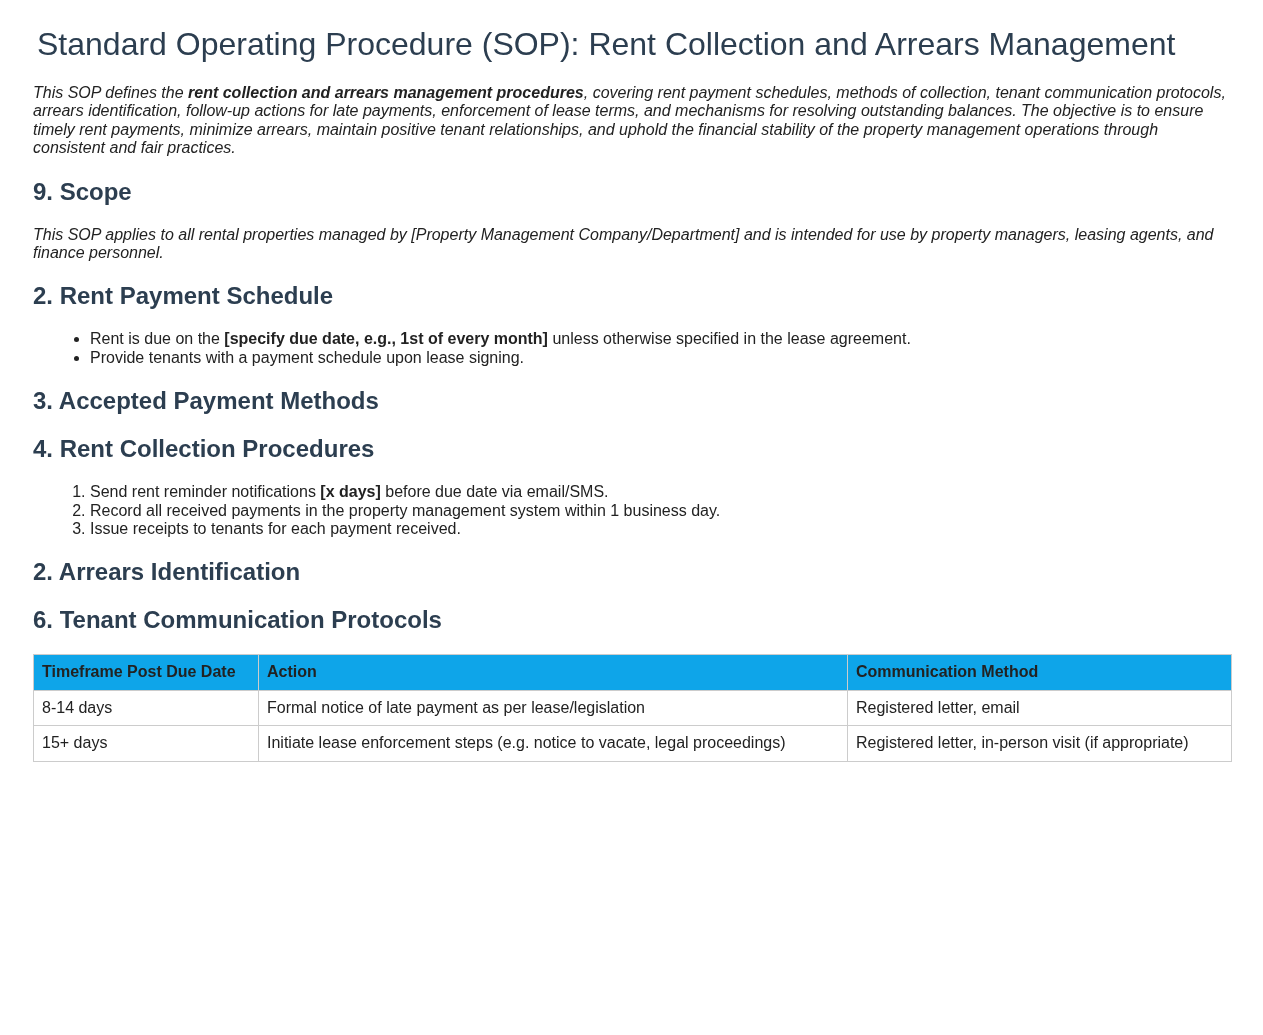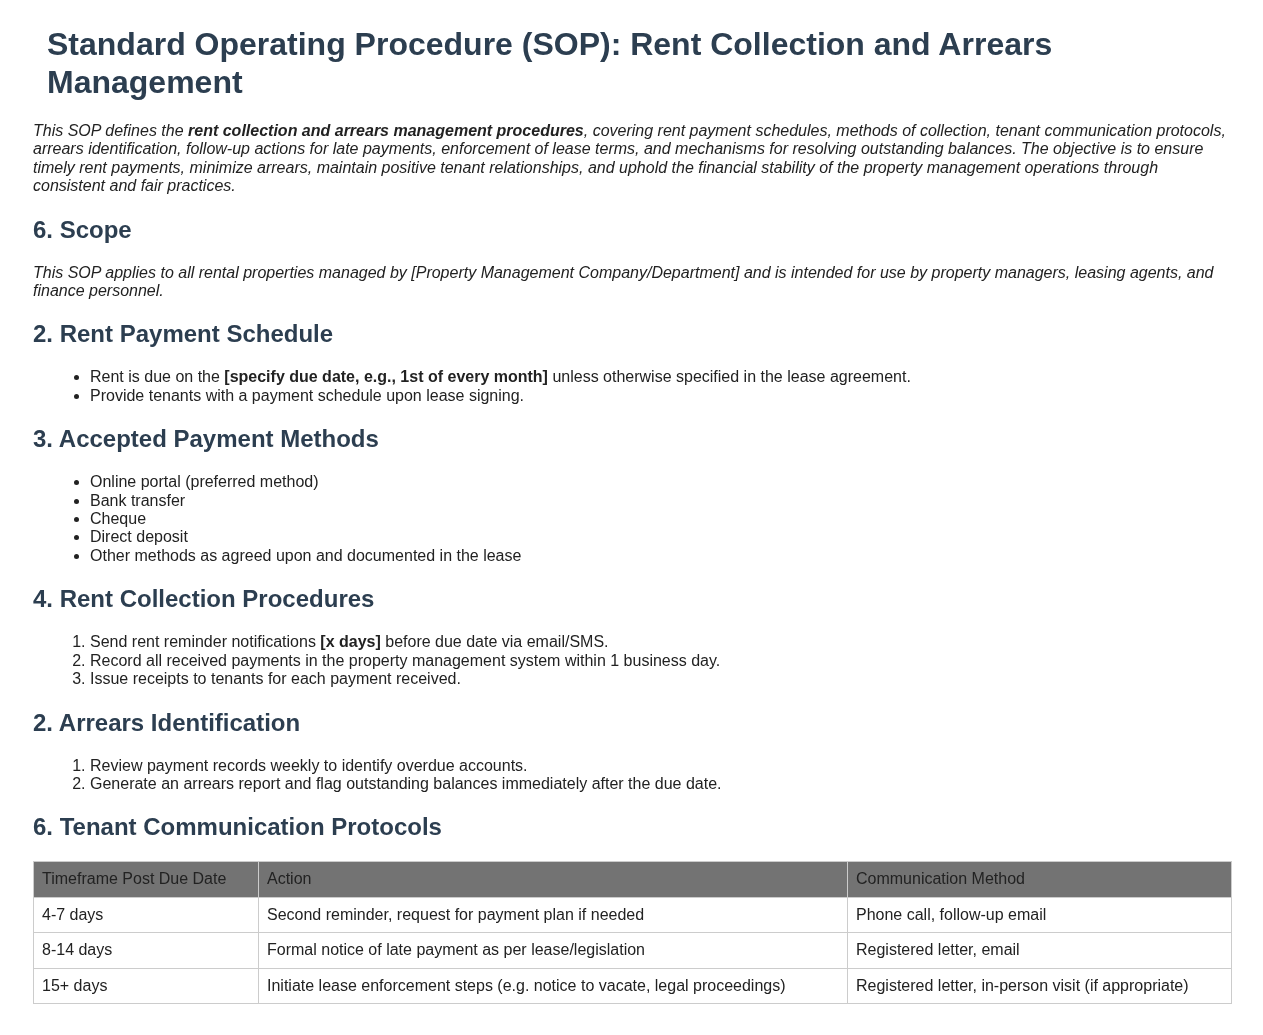"Standard Operating Procedure (SOP): Rent" h1 { font-weight: bold -> normal; margin: 21px 14px -> 21px 4px }
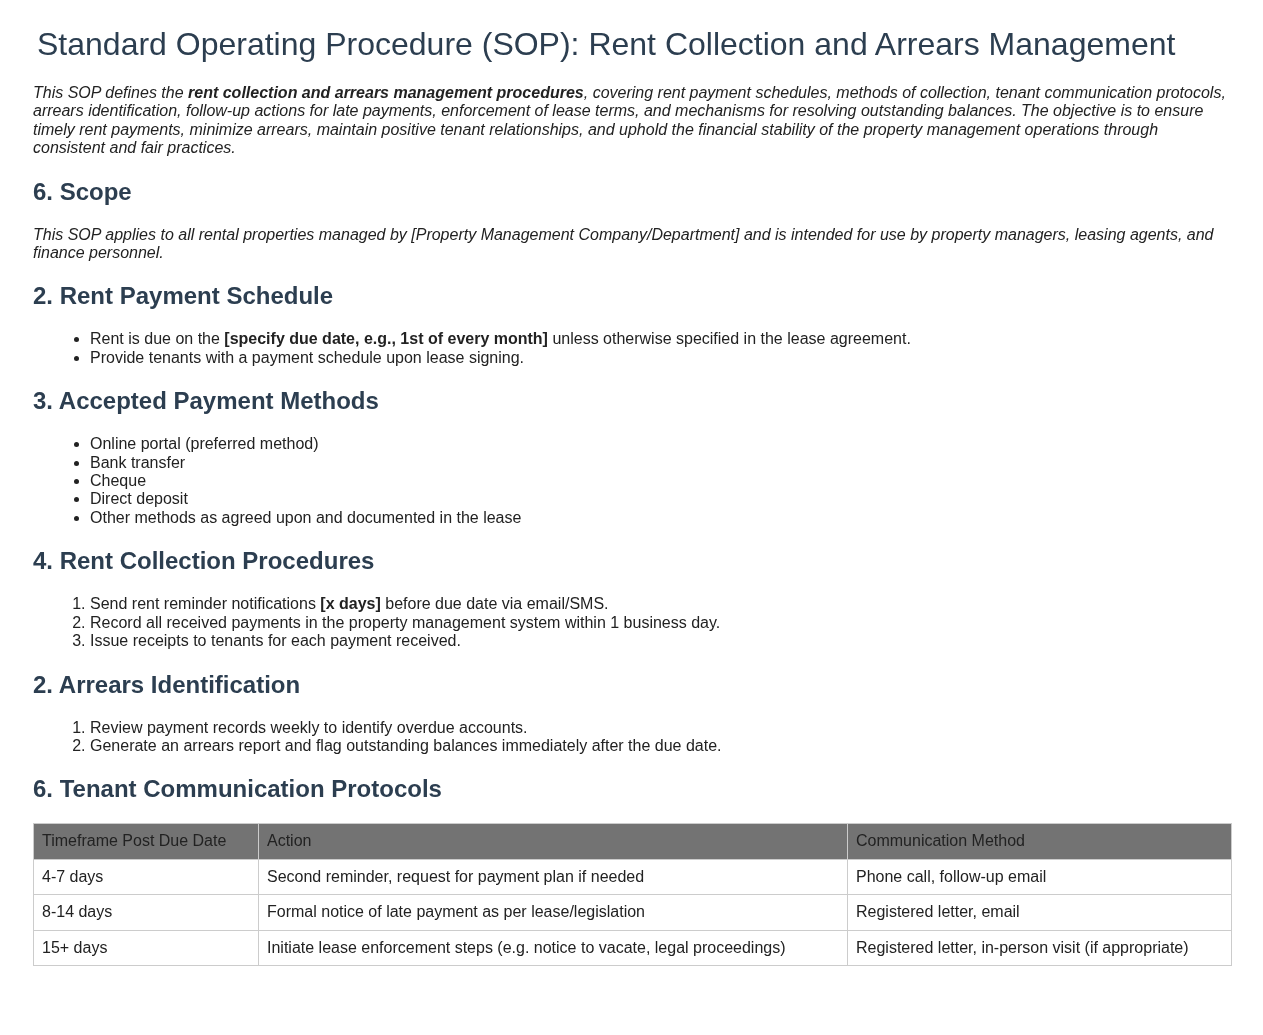"6. Scope" h2 { text: 6 -> 9 }
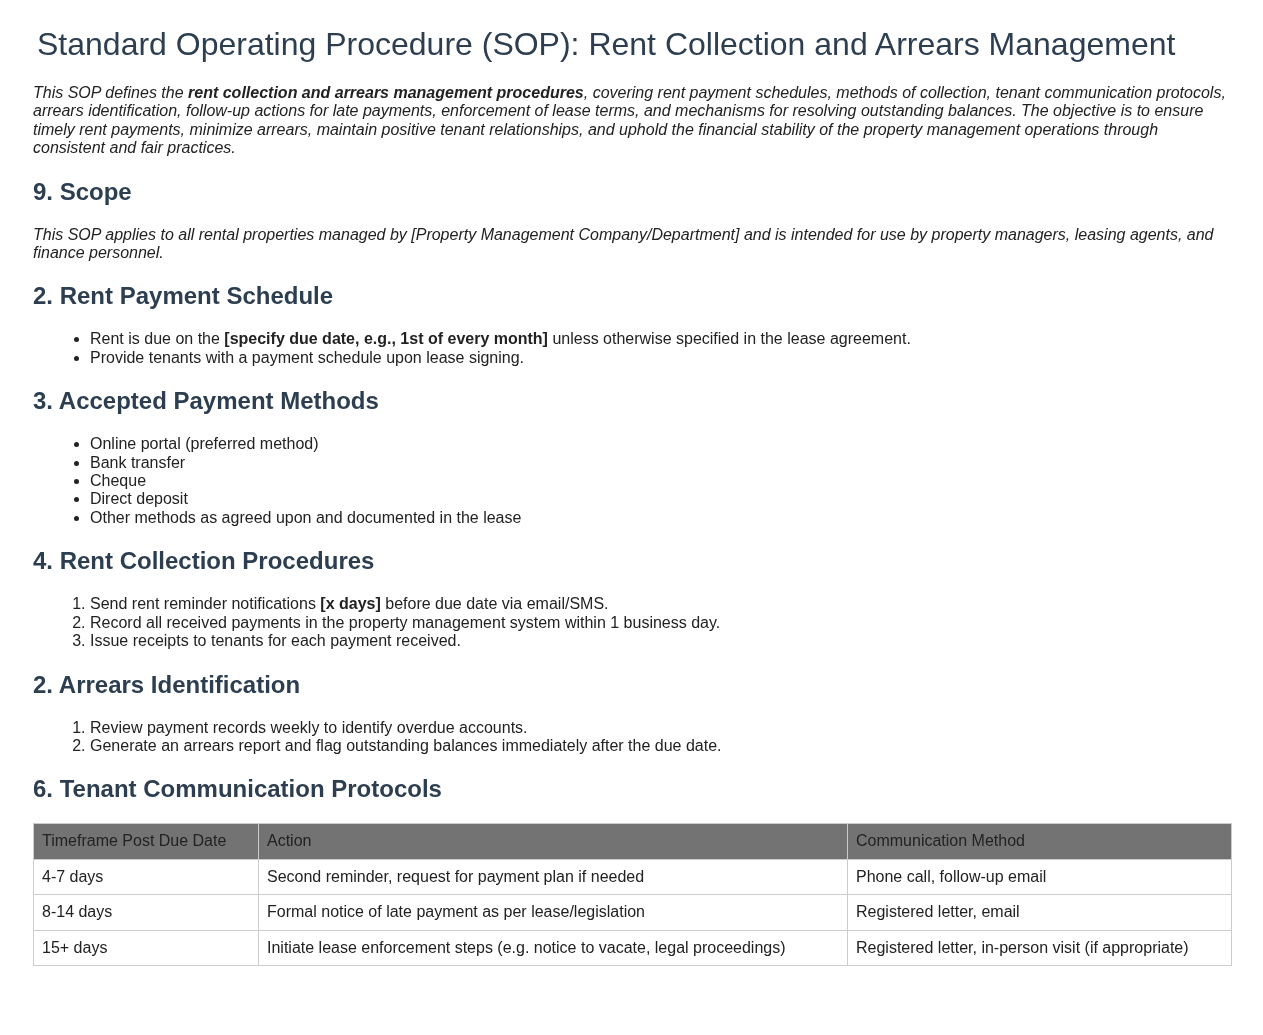"Online portal (preferred method)" ul { html: <ul> <li>Online portal (preferred method)</li> <li>Bank transfer</li> <li>Cheque</li> <li>Direct deposit</li> <li>Other methods as agreed upon and documented in the lease</li> </ul> -> none }
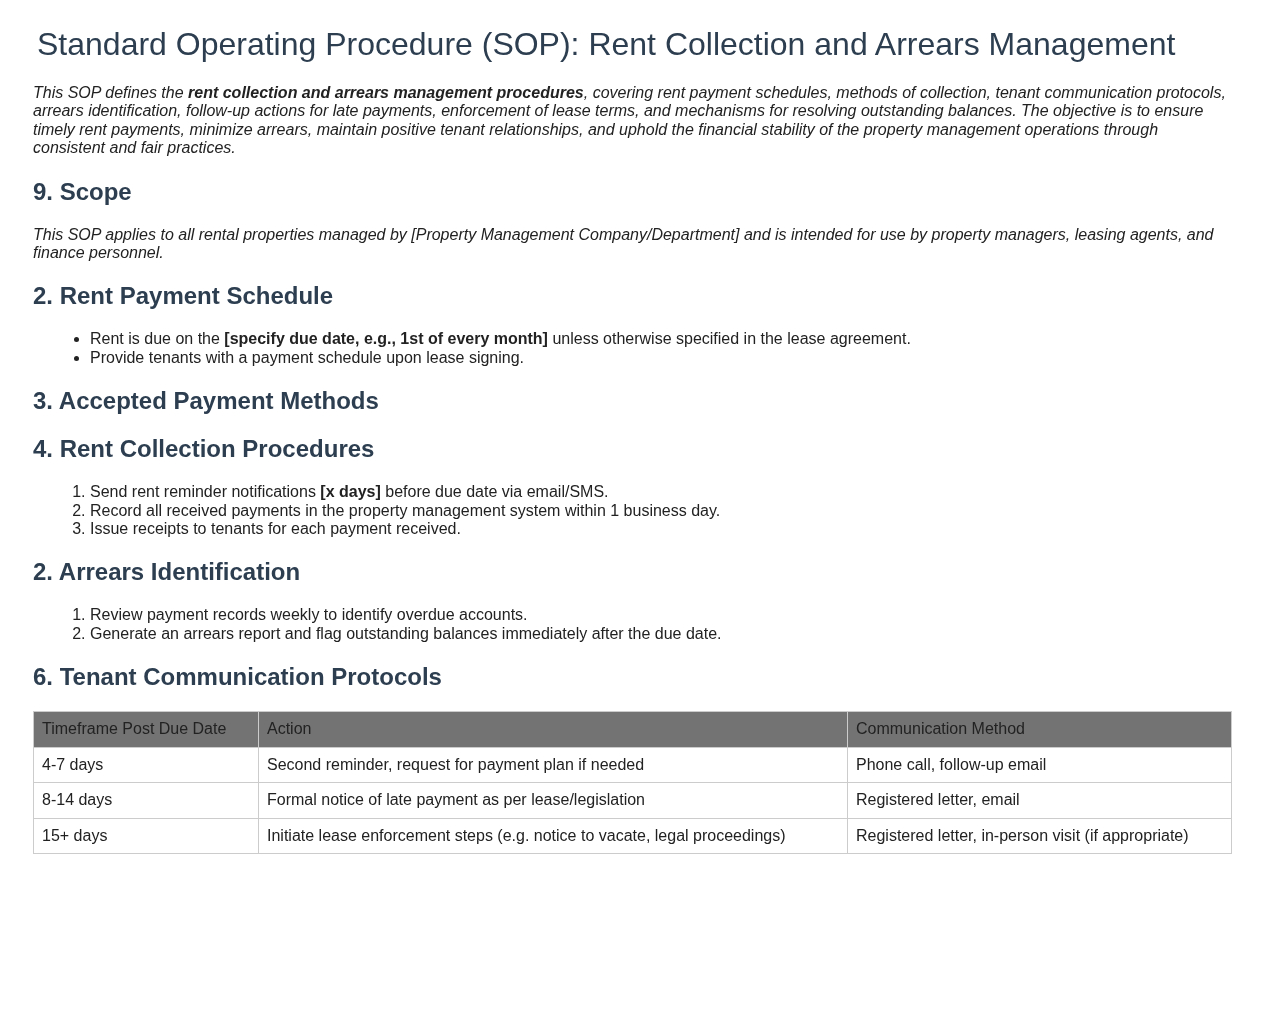"Review payment records weekly to" ol { html: <ol> <li>Review payment records weekly to identify overdue accounts.</li> <li>Generate an arrears report and flag outstanding balances immediately after the due date.</li> </ol> -> none }
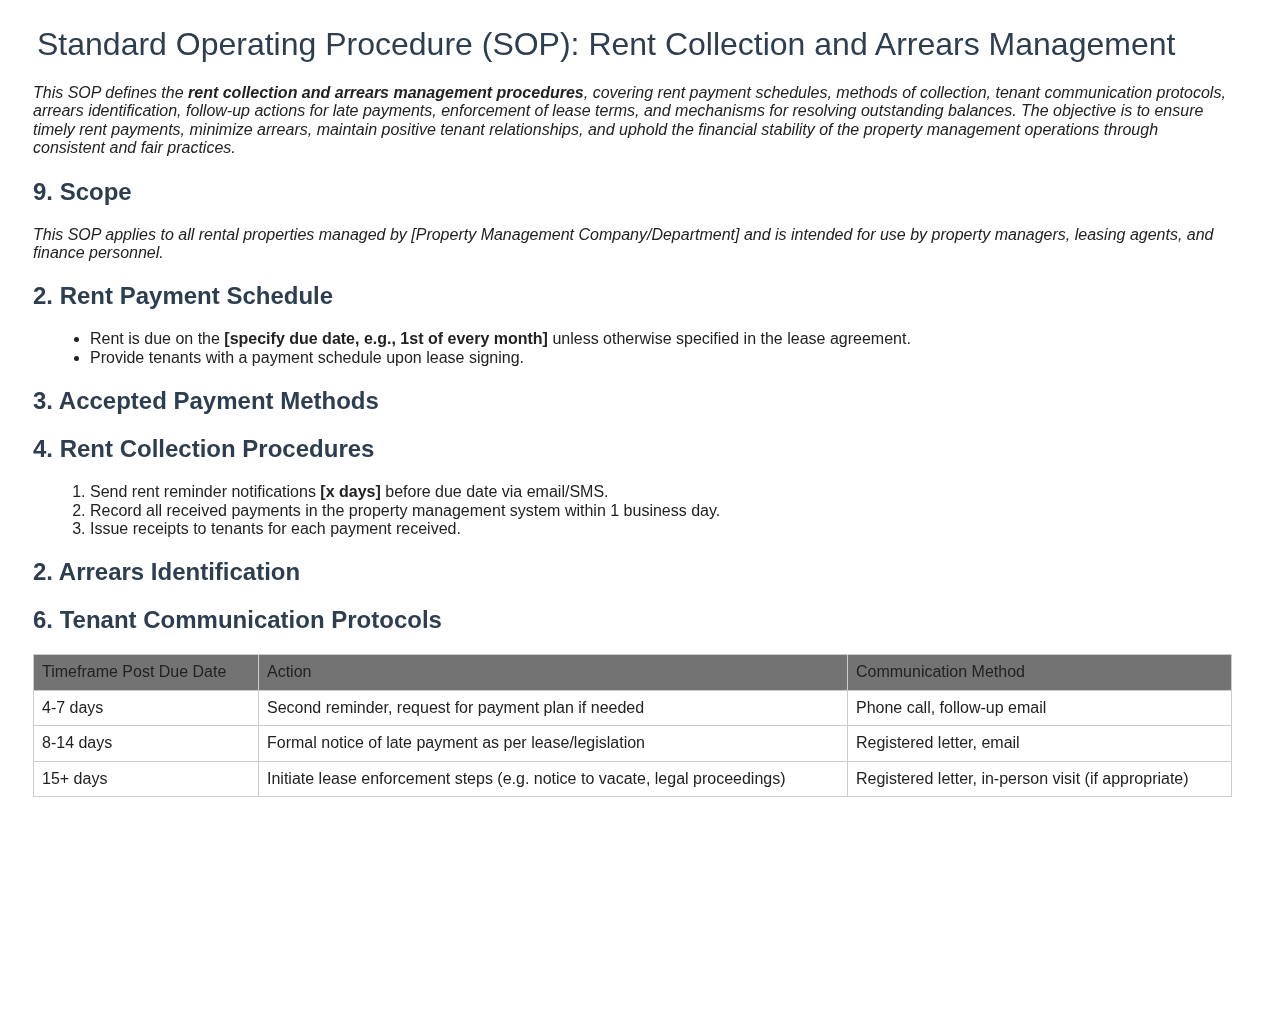"Timeframe Post Due Date" th { background: #737373 -> #0ea5e9; font-weight: normal -> bold }
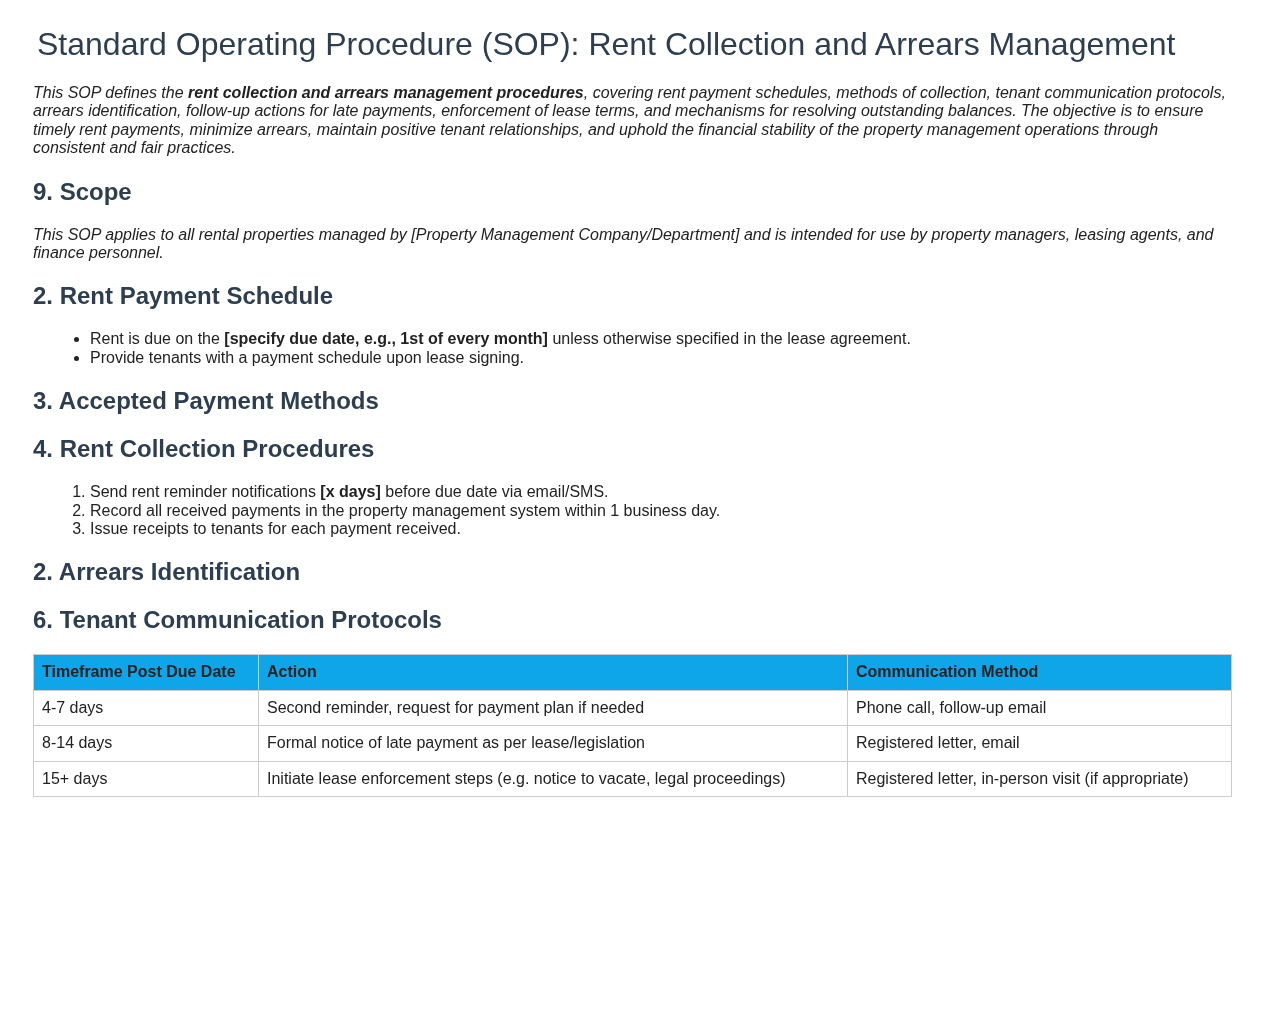"4-7 days" tr { html: <tr> <td>4-7 days</td> <td>Second reminder, request for payment plan if needed</td> <td>Phone call, follow-up email</td> </tr> -> none }
